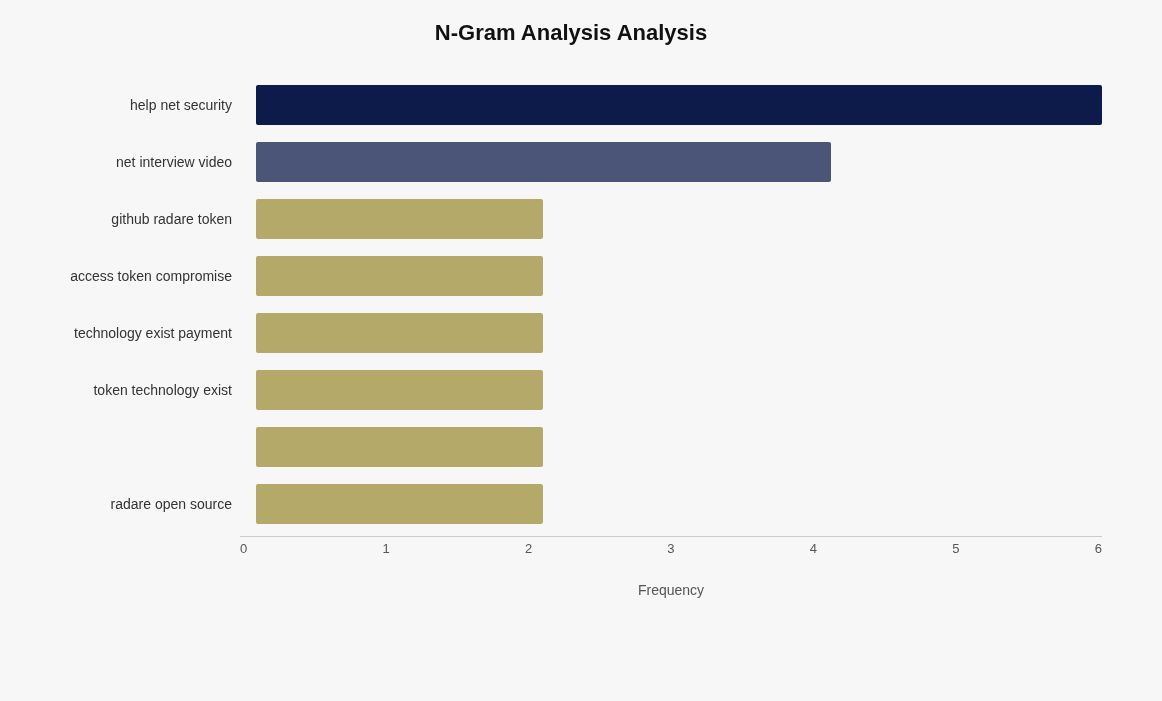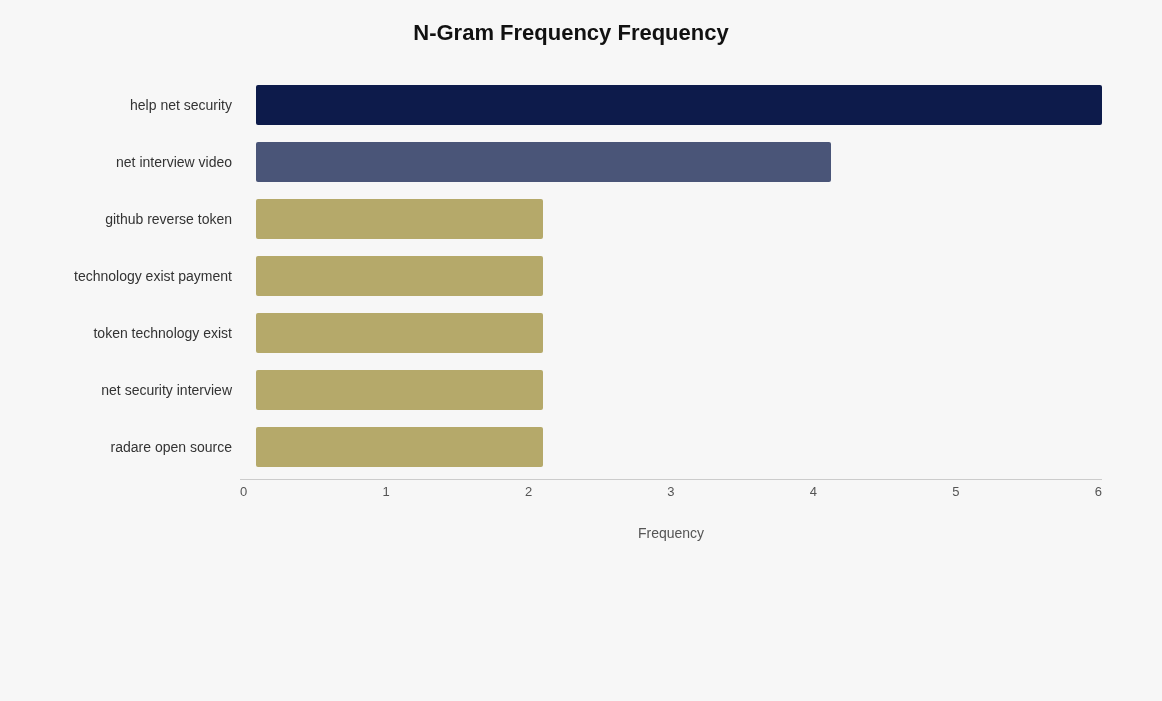"N-Gram Frequency Frequency" div.chart-title { text: Frequency Frequency -> Analysis Analysis }
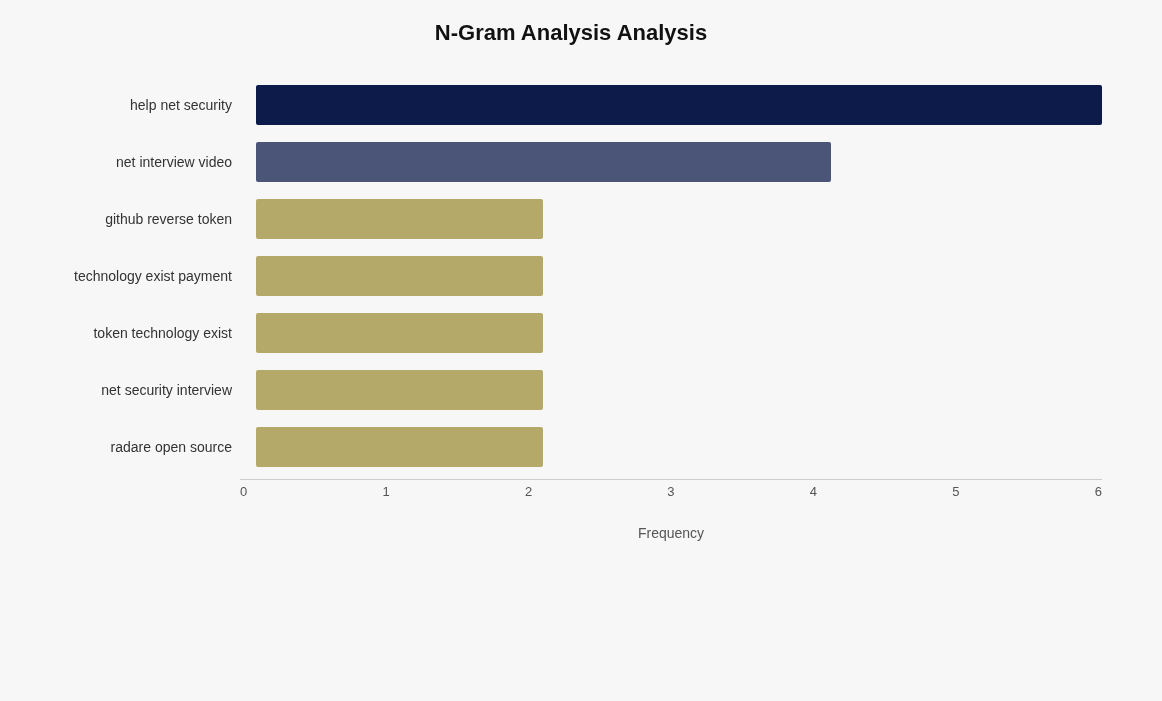"github reverse token" div.bar-label { text: reverse -> radare }
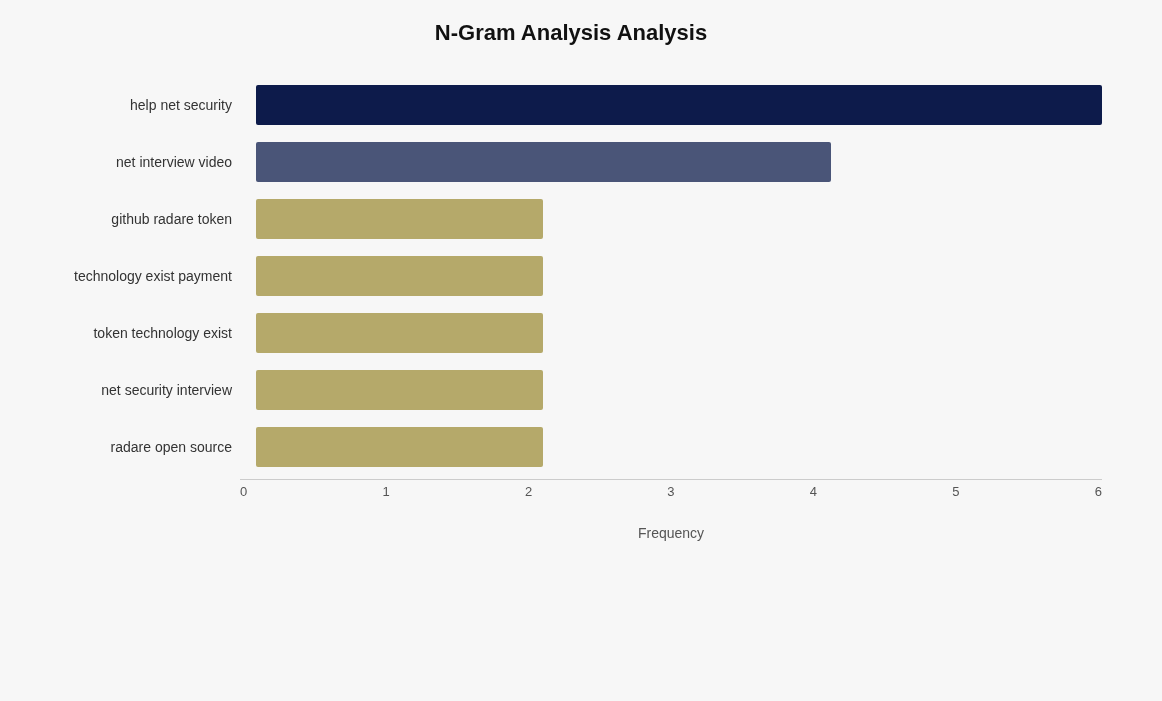"access token compromise" div.bar-row { html: none -> <div> <div>access token compromise</div> <div></div> </div> }
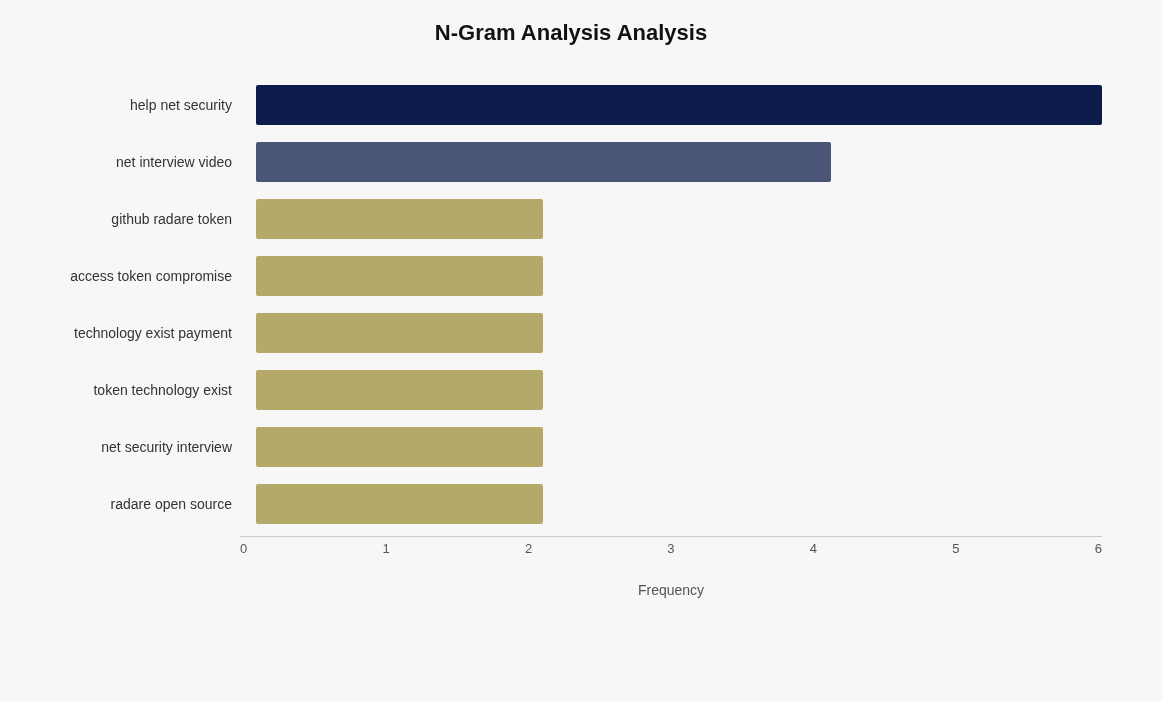"net security interview" div.bar-label { html: <div>net security interview</div> -> none }
